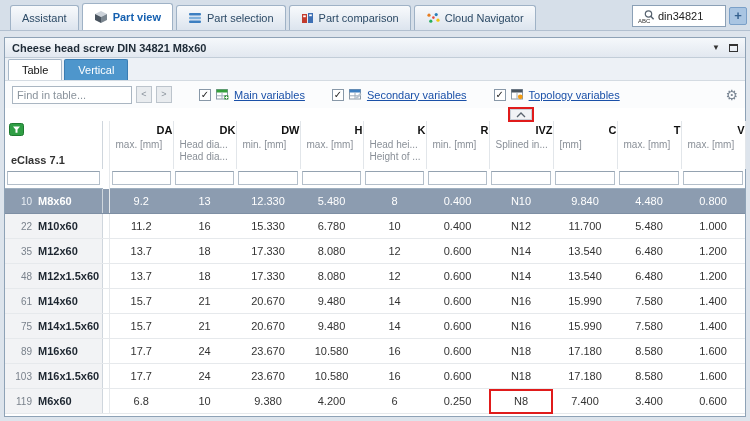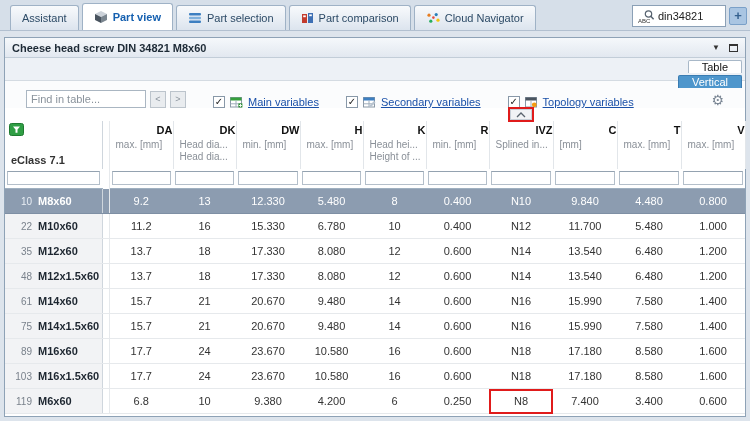"Table" .subtabs { flex-direction: column -> none }
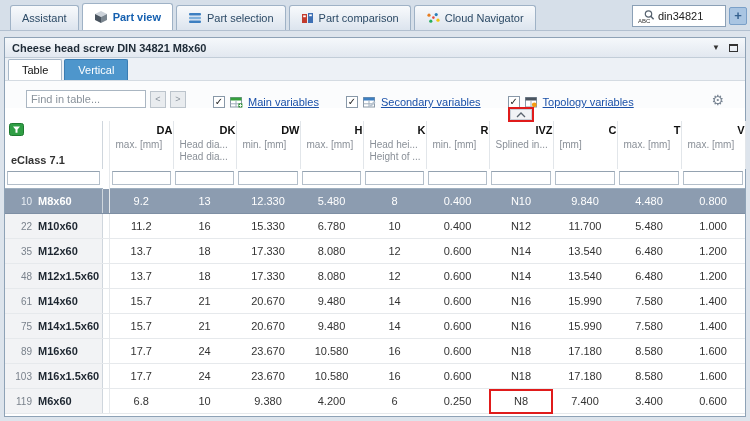"Find in table..." .toolbar { align-items: flex-end -> center; padding: 0 21px -> 0 7px }
